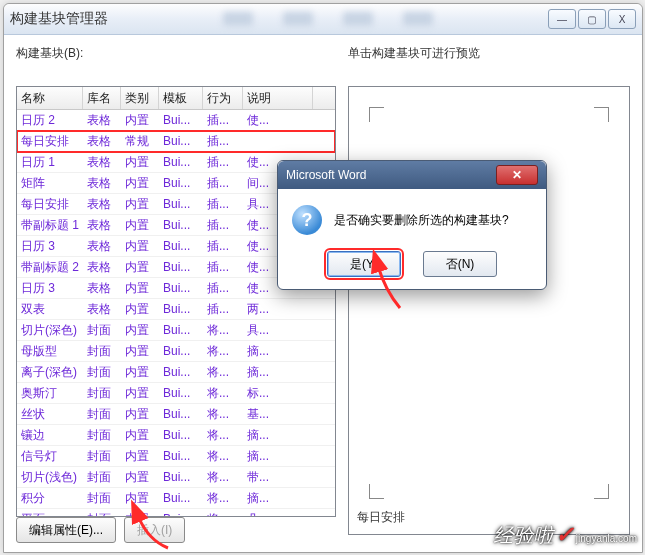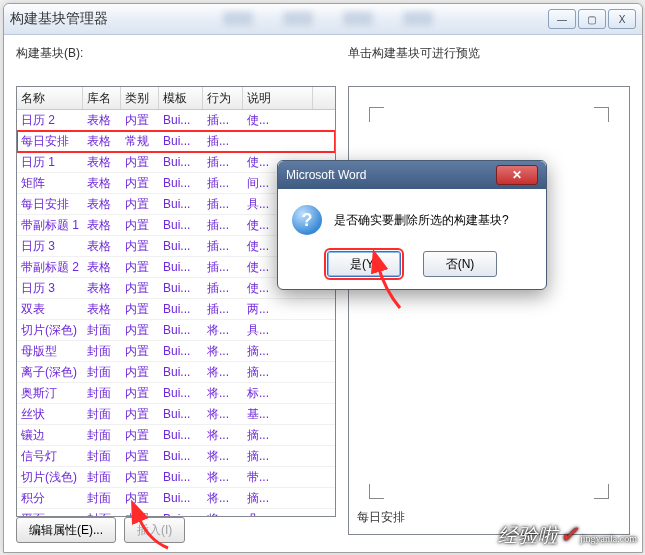"经验啦" .wm { font-family: Liberation Serif, serif -> Liberation Sans, sans-serif }
